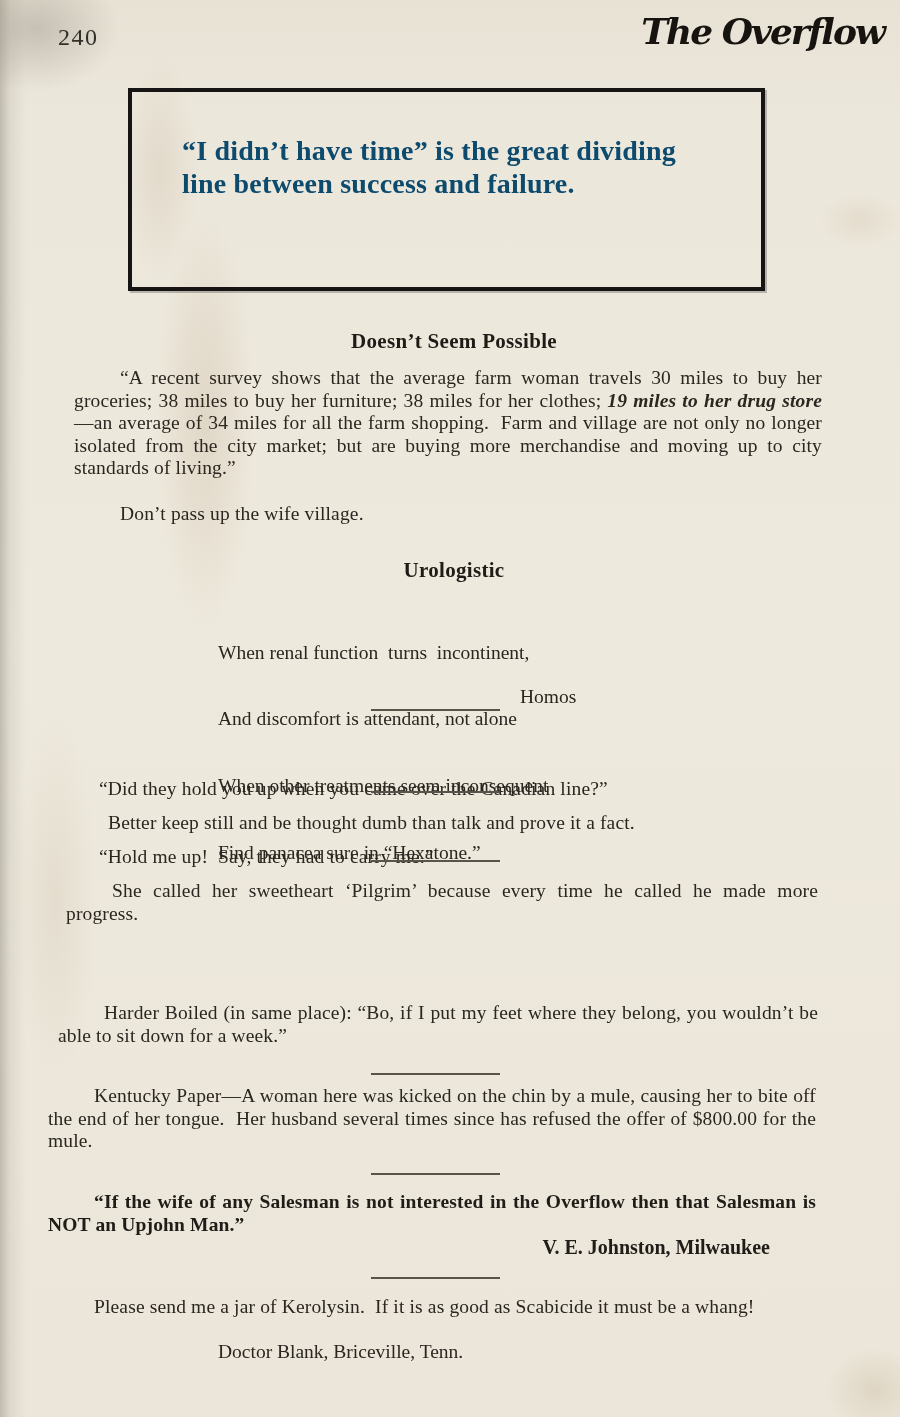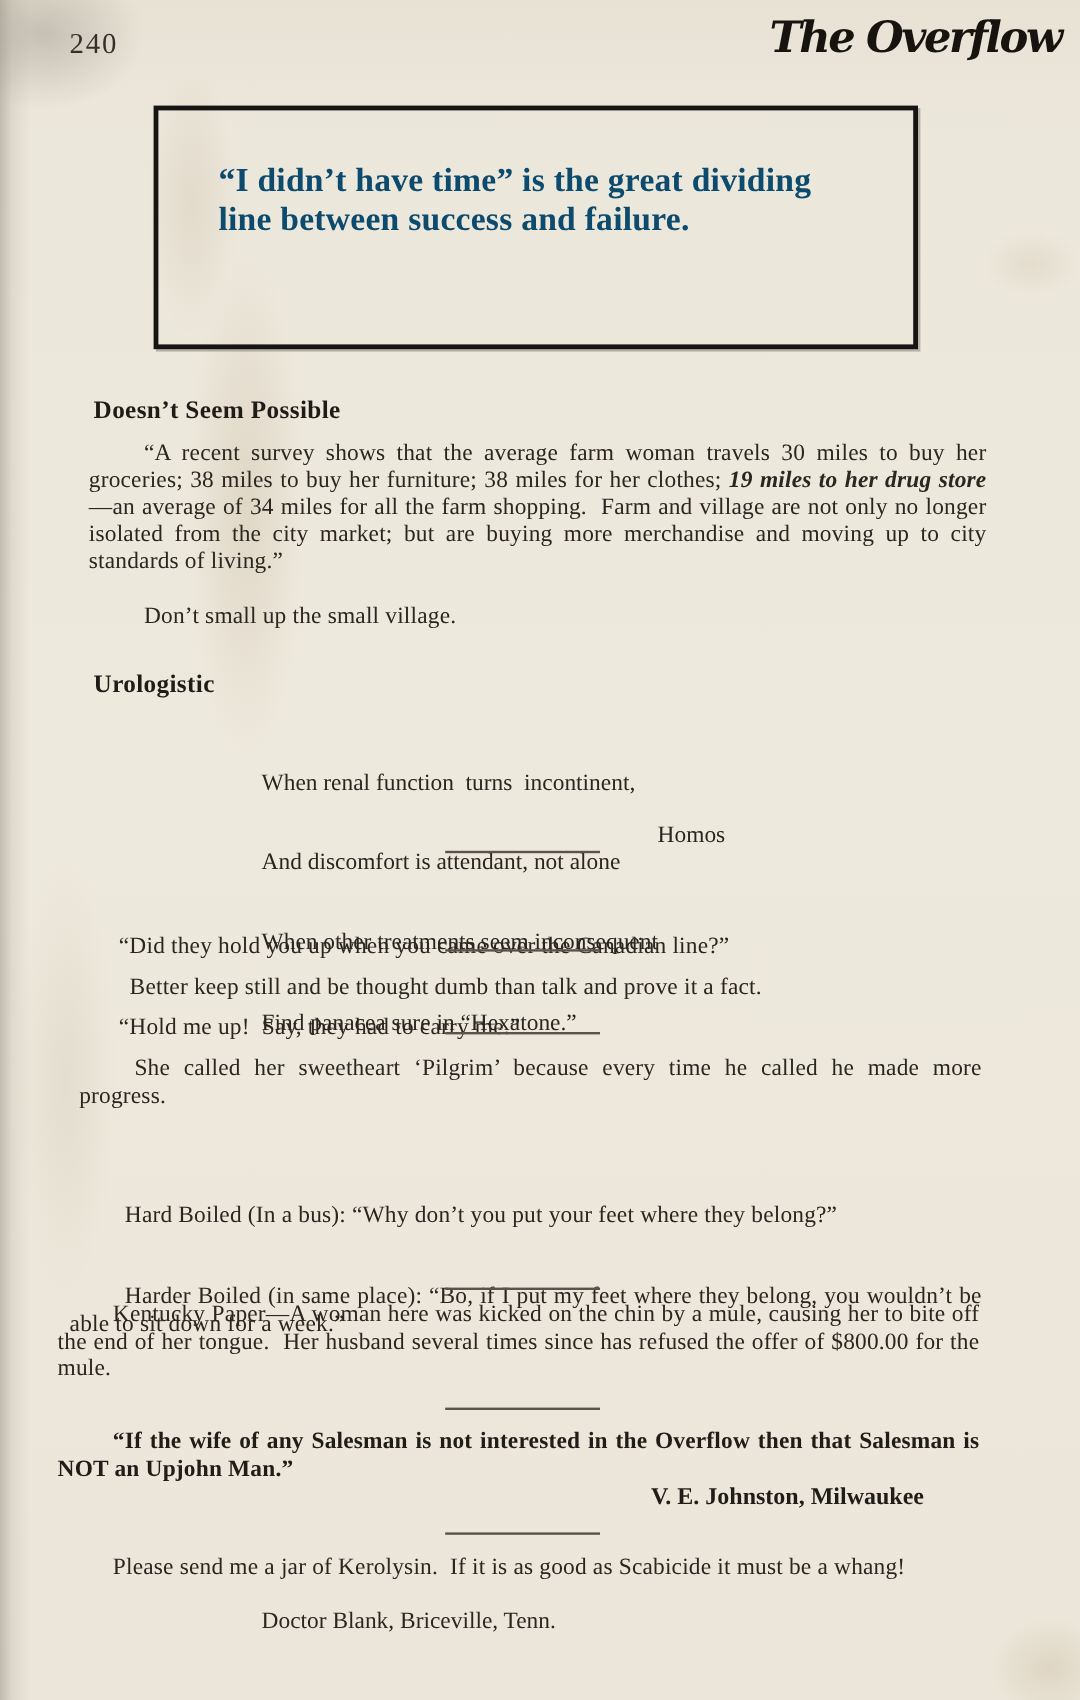"Doesn’t Seem Possible" .heading { text-align: none -> center }
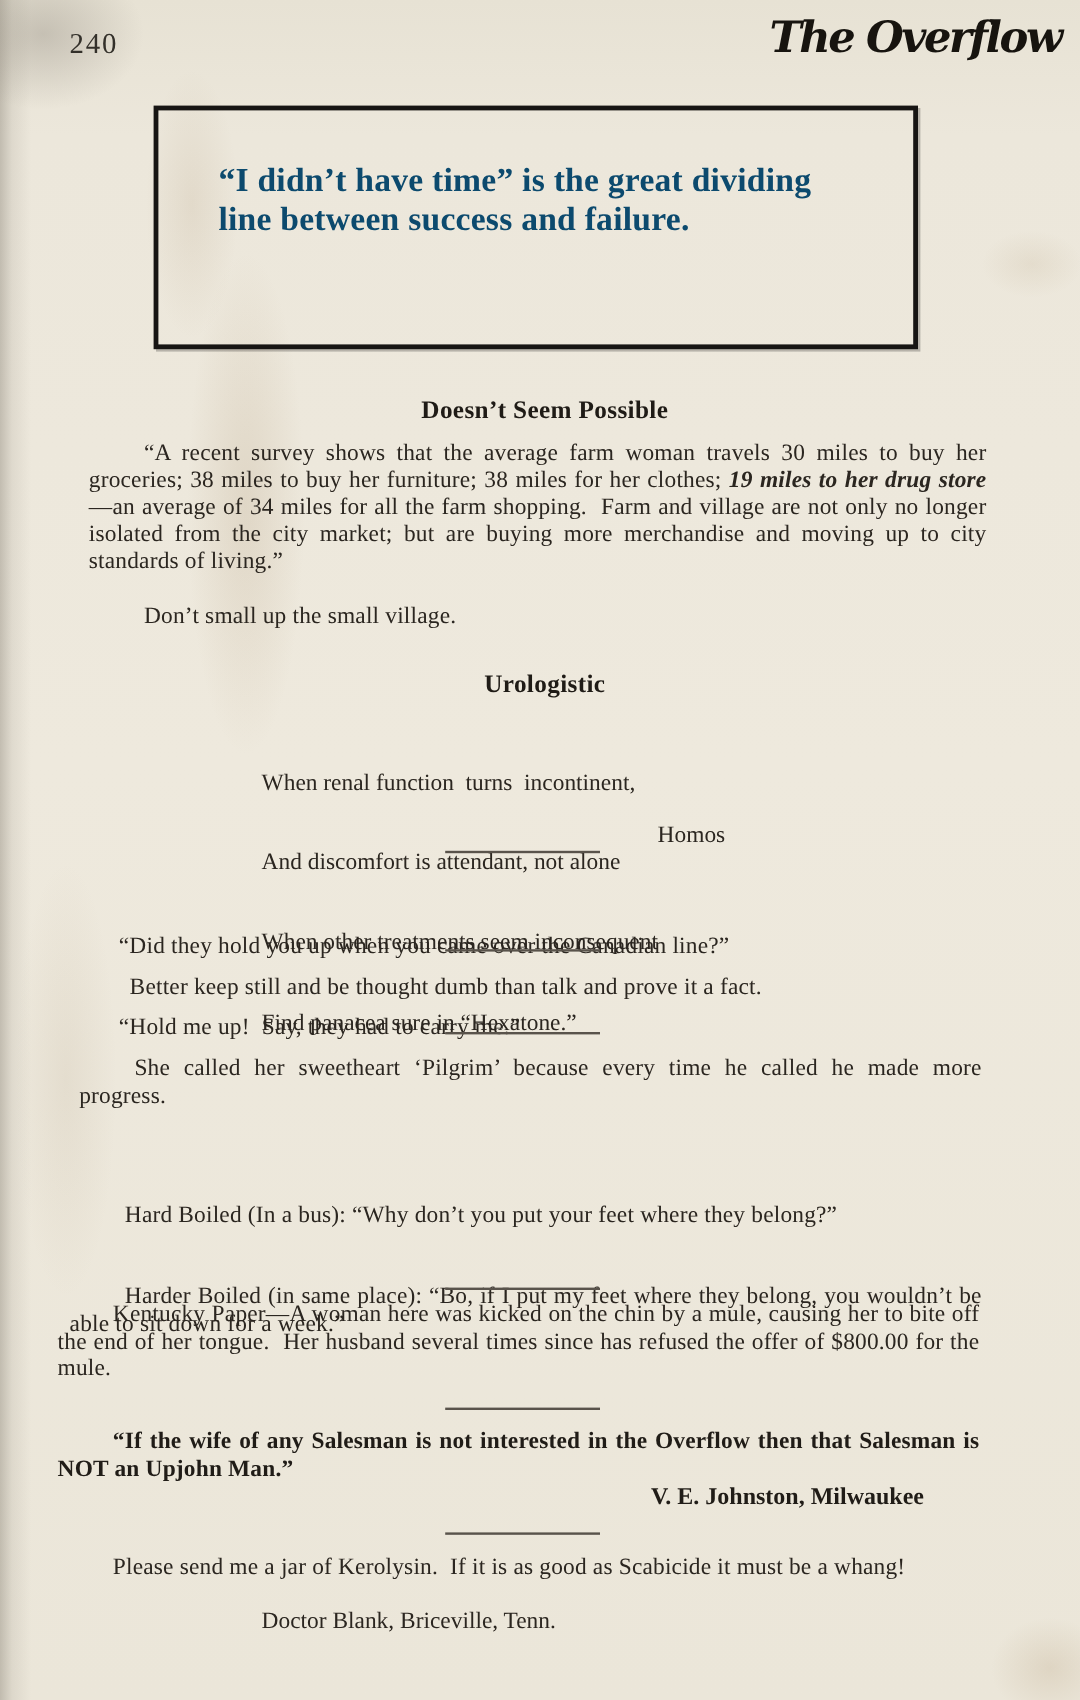"Don’t small up the small" p.abs { text: small up the small -> pass up the wife }
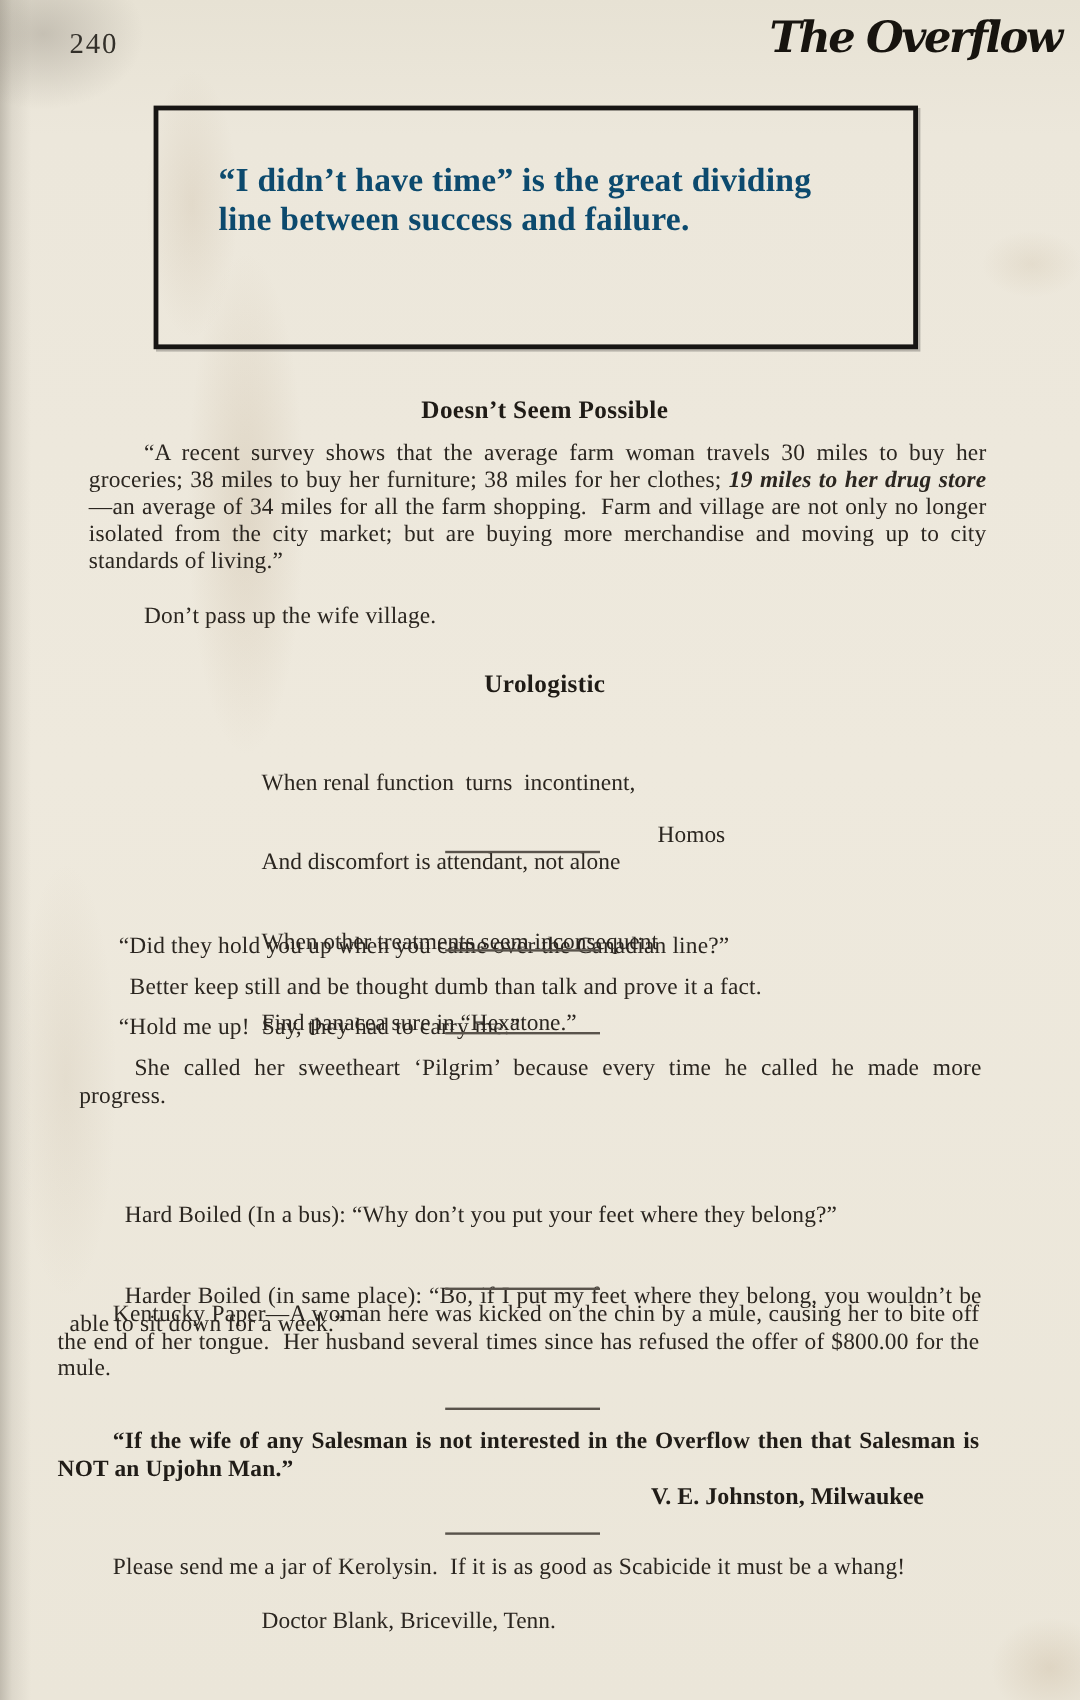"Homos" .homos { margin-left: 28px -> none }
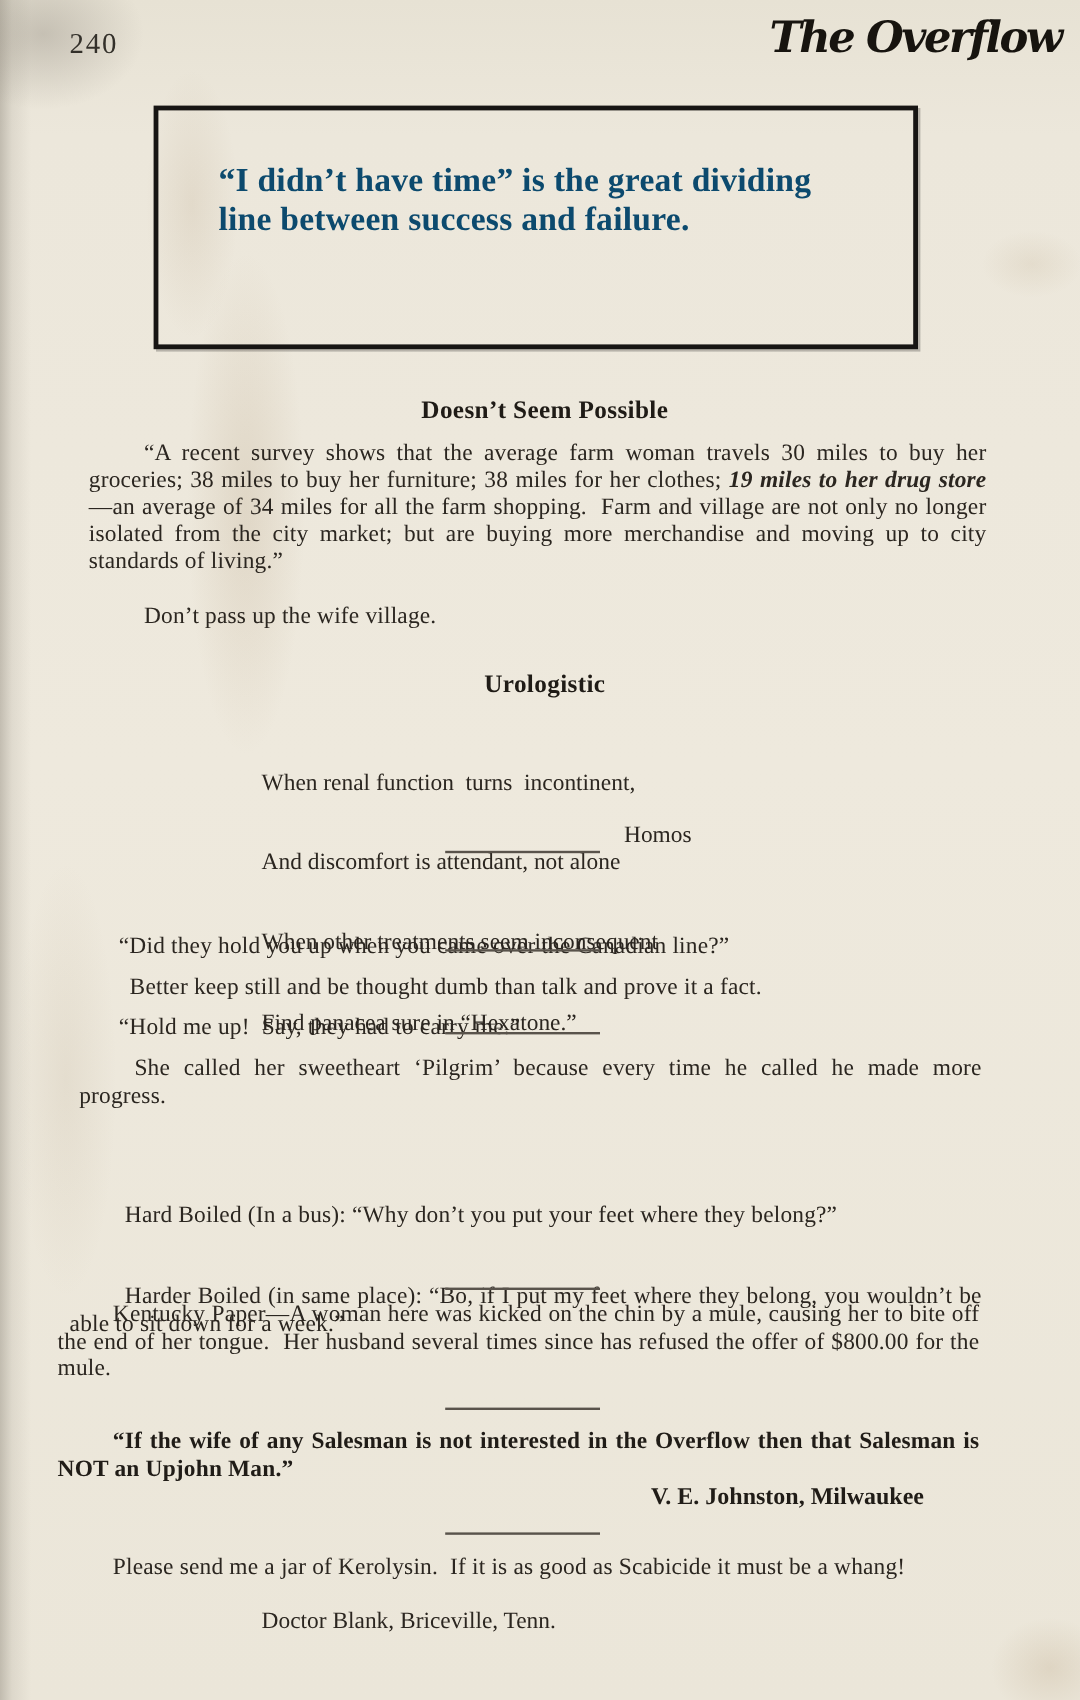"Hard Boiled (In a bus):" p.indent { html: <p>Hard Boiled (In a bus): “Why don’t you put your feet where they belong?”</p> -> none }
